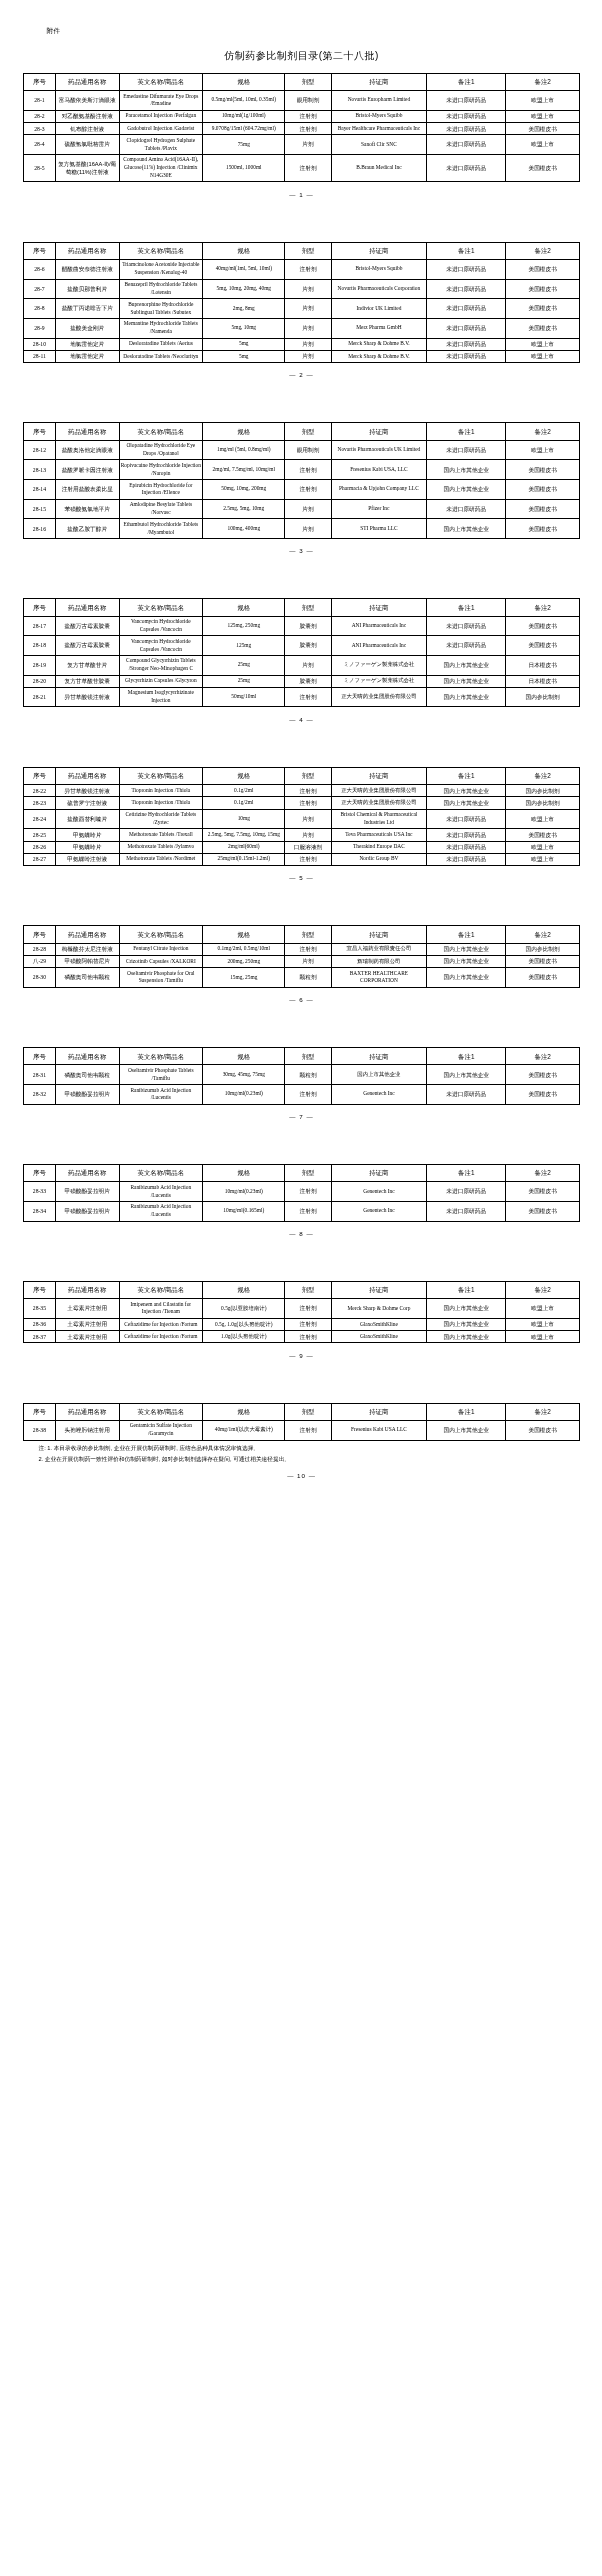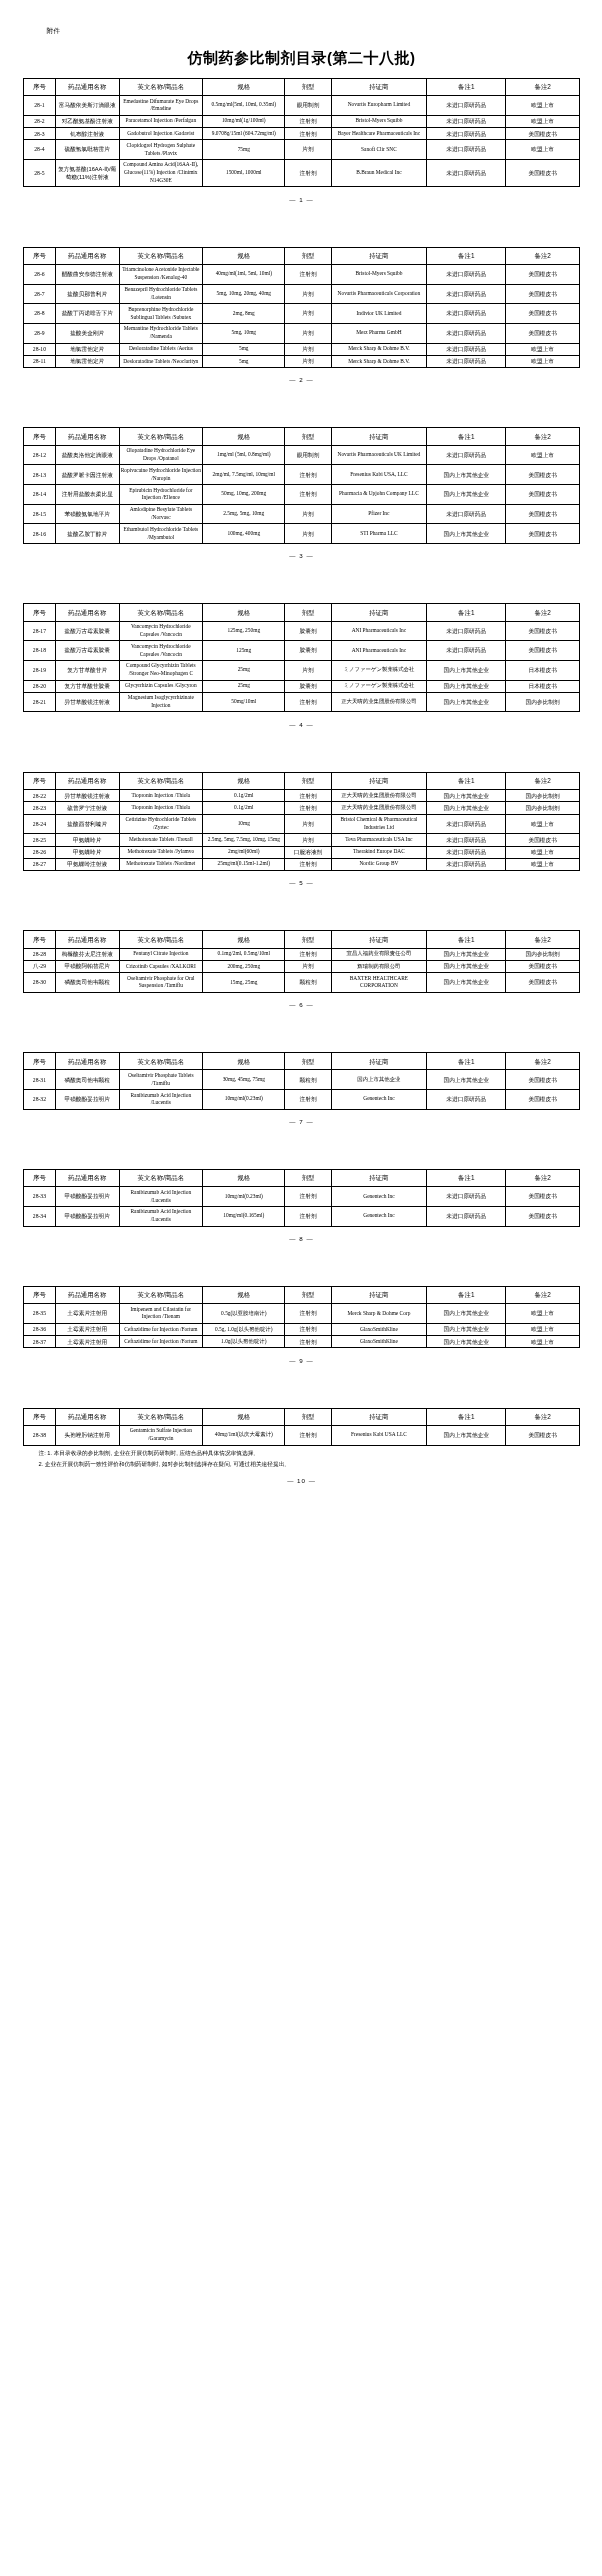"仿制药参比制剂目录(第二十八批)" .doc-title { font-size: 15px -> 10px; font-weight: bold -> normal }
